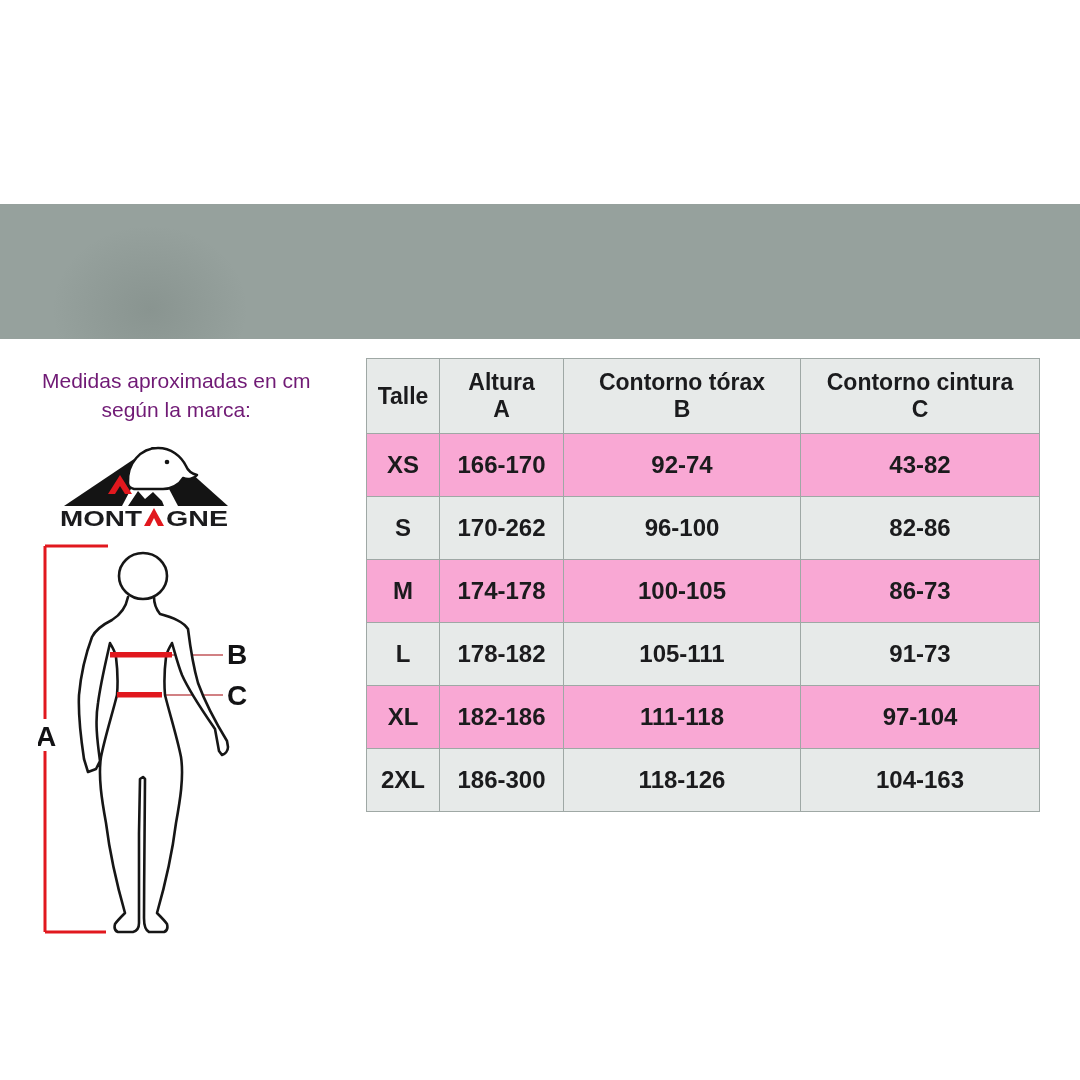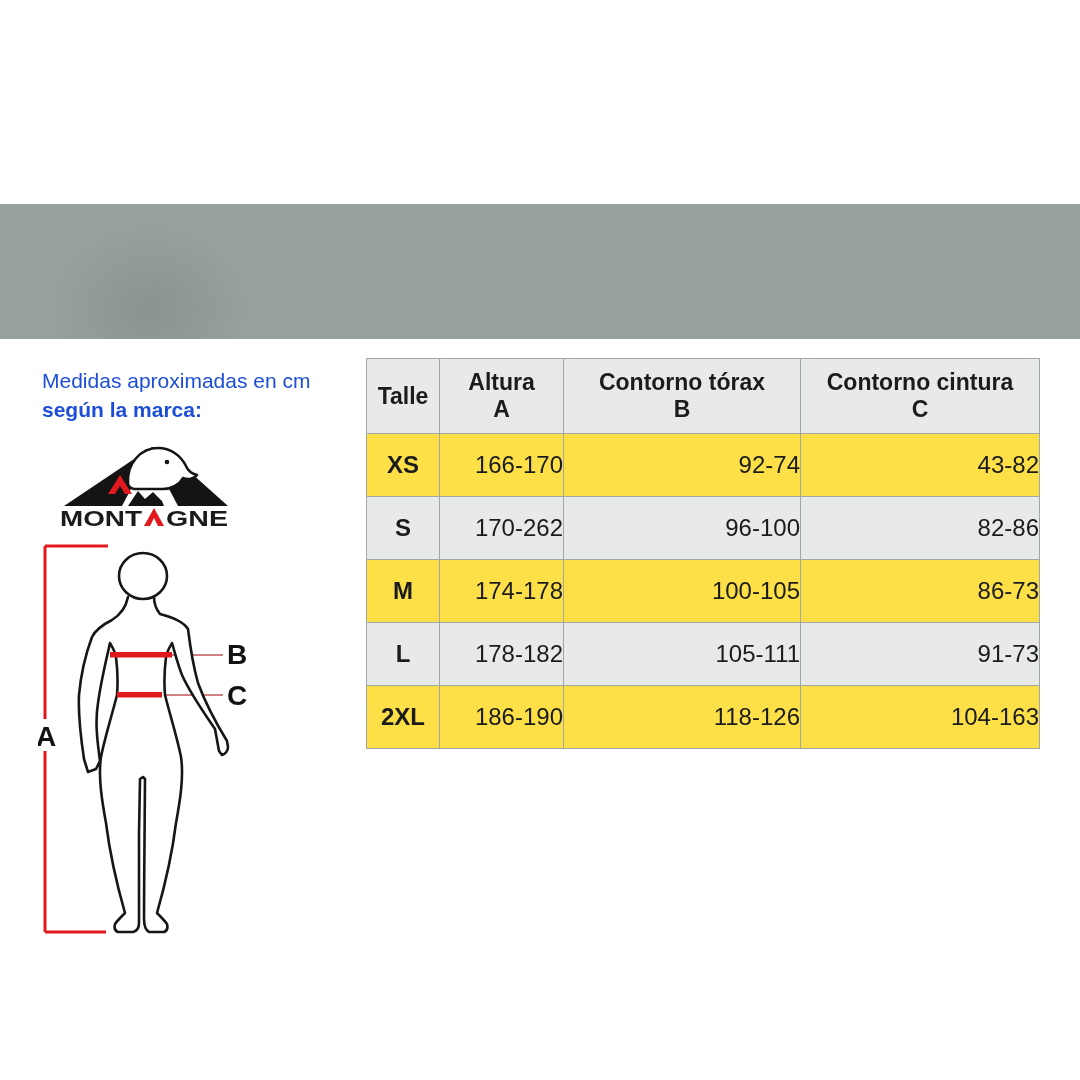"Medidas aproximadas en cm" .intro { color: #1d4ed8 -> #701a75 }
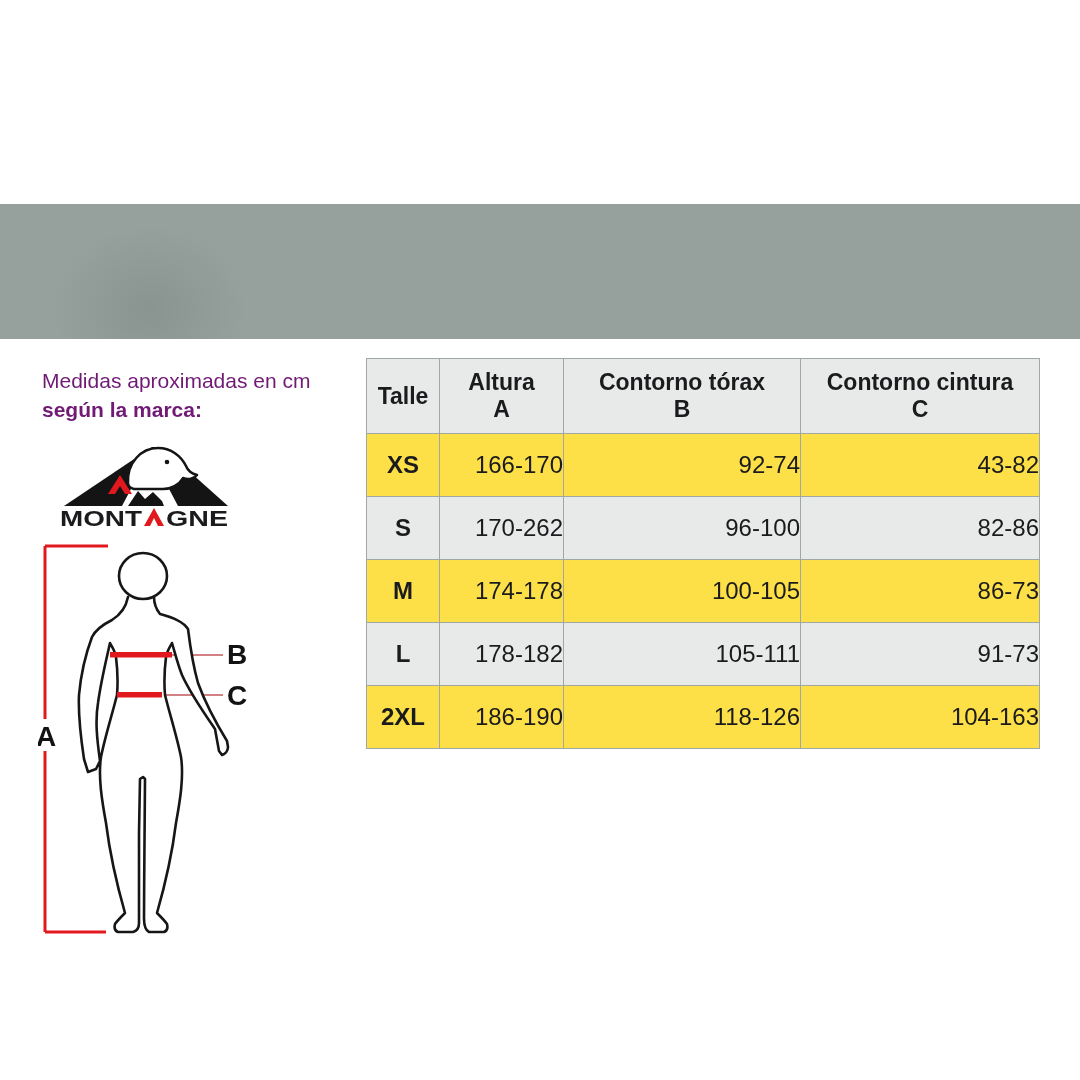"según la marca:" .intro-line2 { font-weight: bold -> normal; text-align: none -> center }
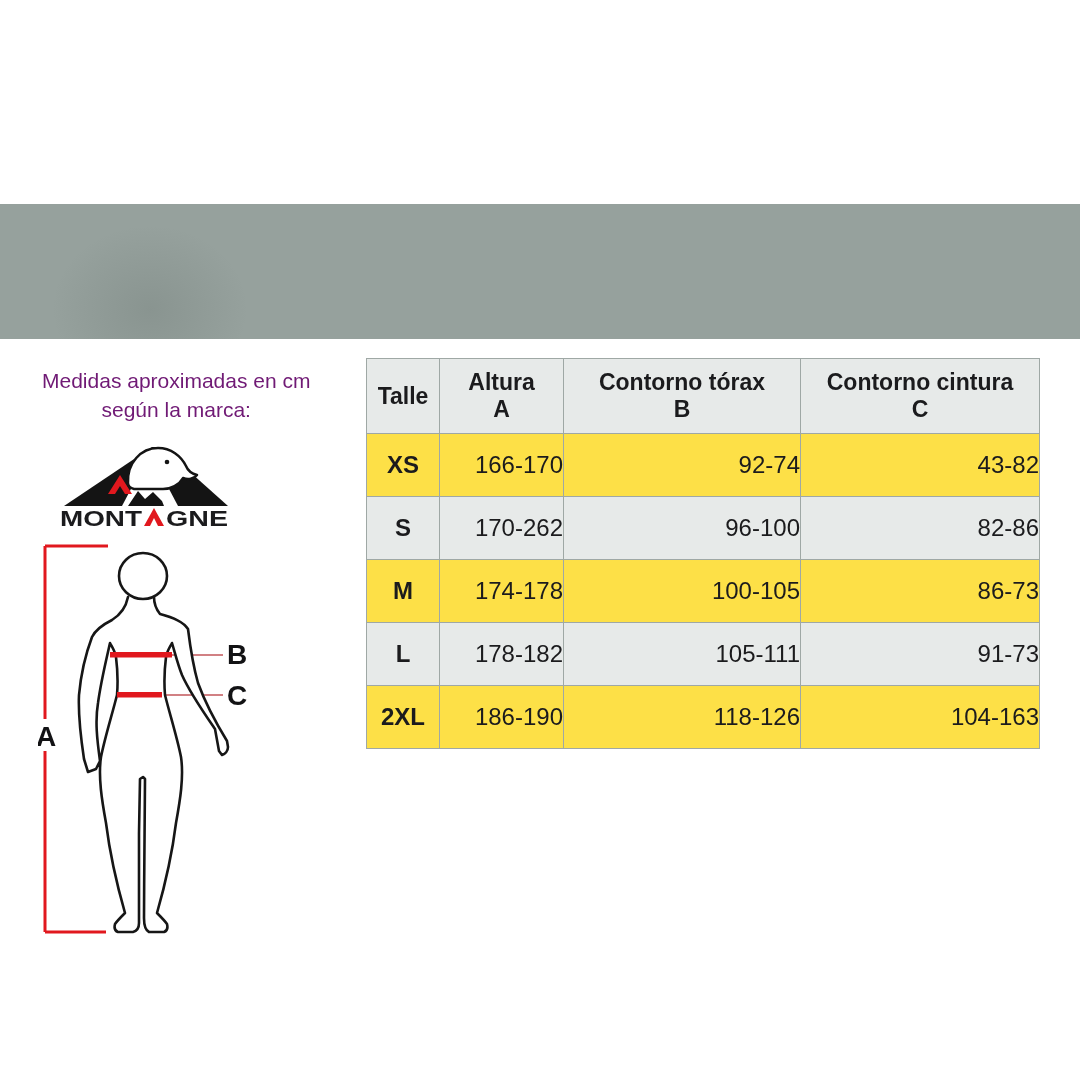"XS" .size-table tbody th, .size-table tbody td { background: #fde047 -> #f9a8d4 }
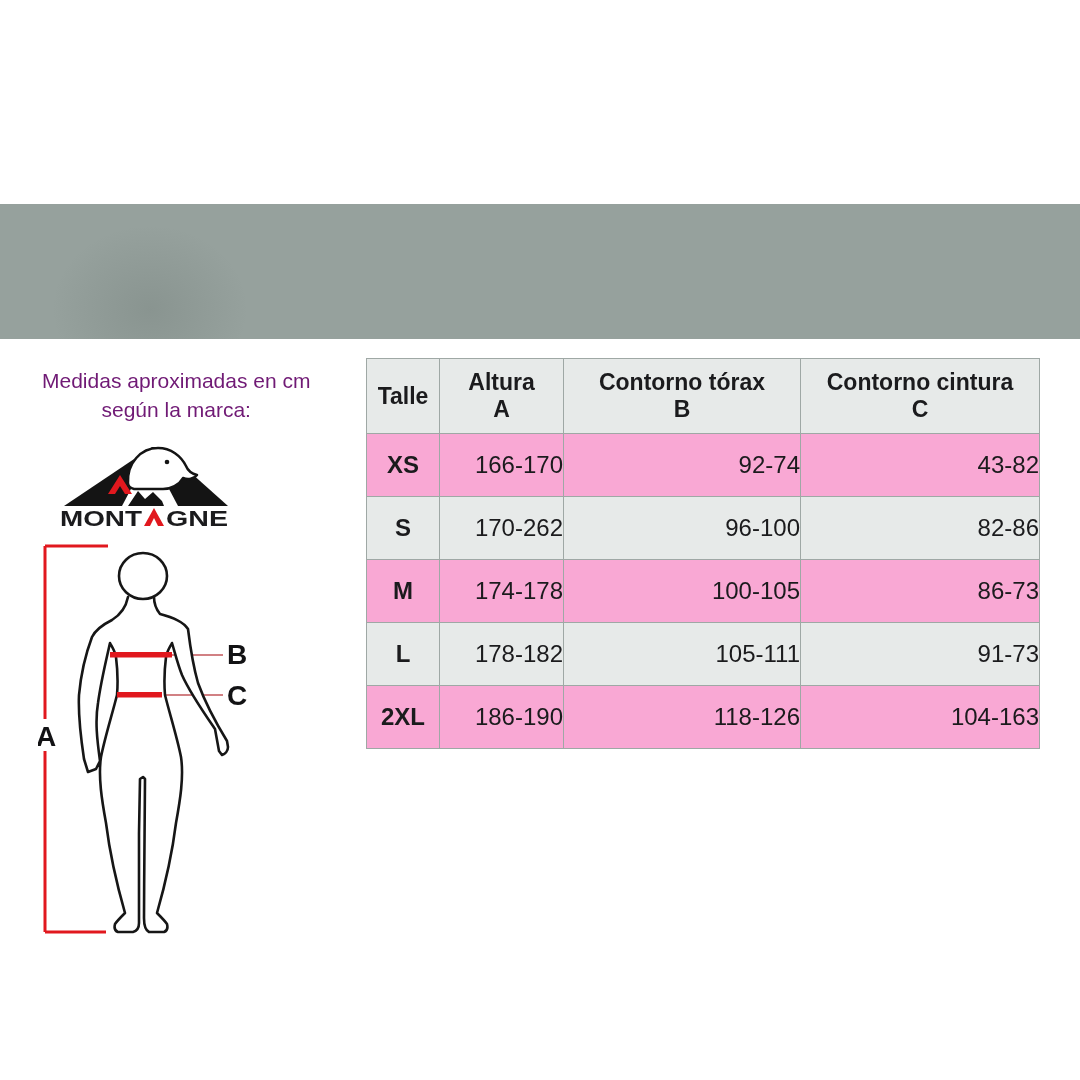"166-170" .size-table tbody td { font-weight: normal -> bold; text-align: right -> none }
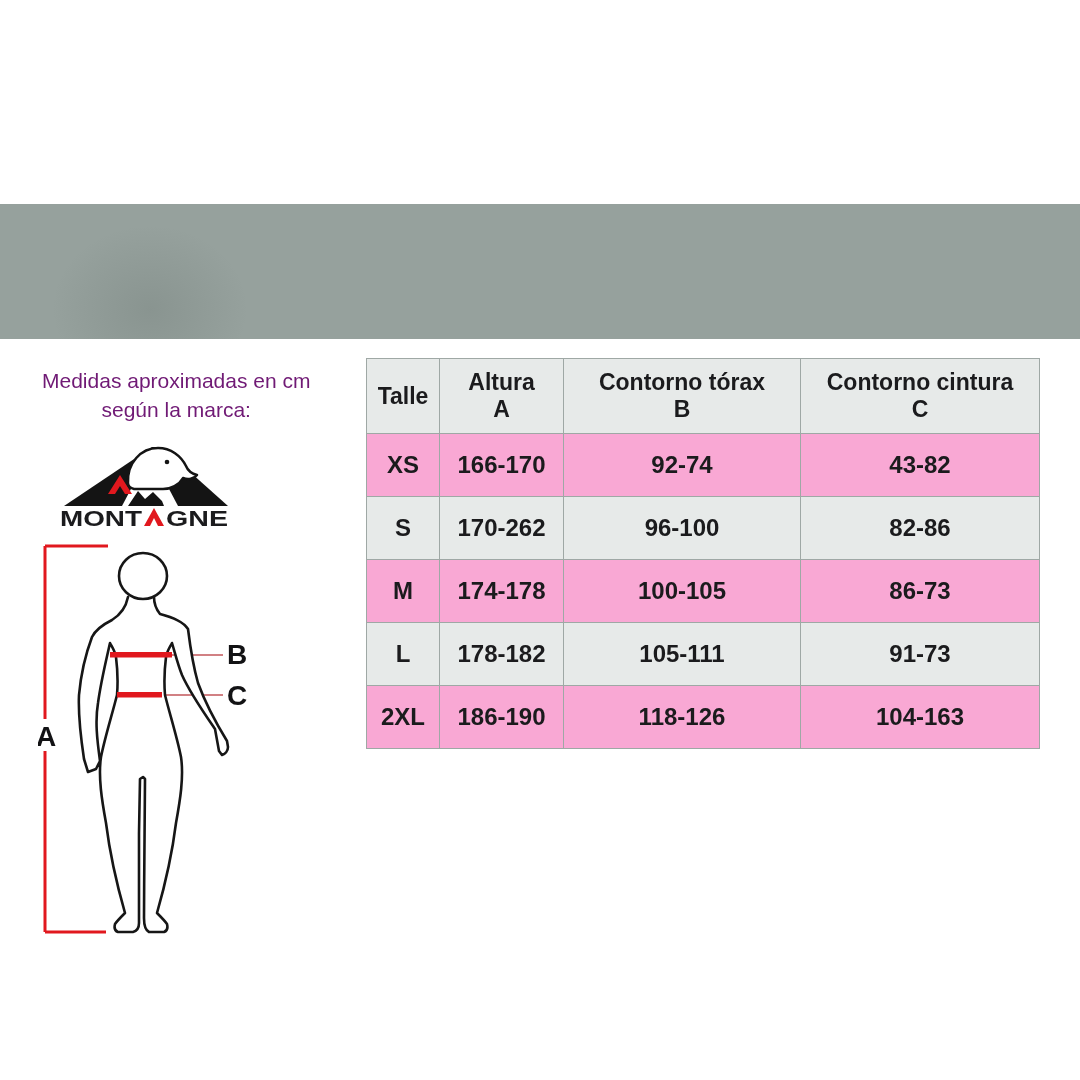"XL" tr { html: none -> <tr> <th>XL</th> <td>182-186</td> <td>111-118</td> <td>97-104</td> </tr> }
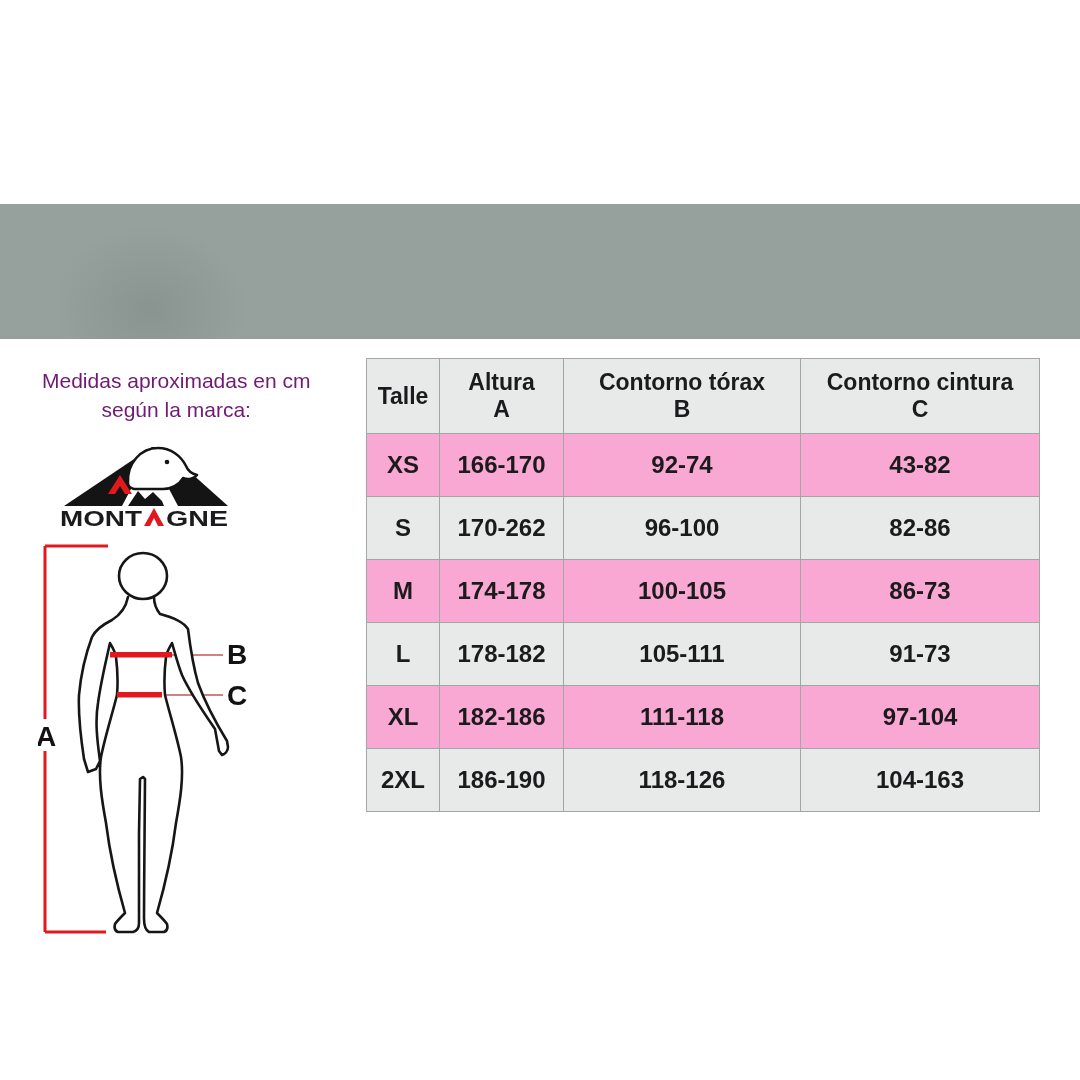"186-190" td { text: 186-190 -> 186-300 }
